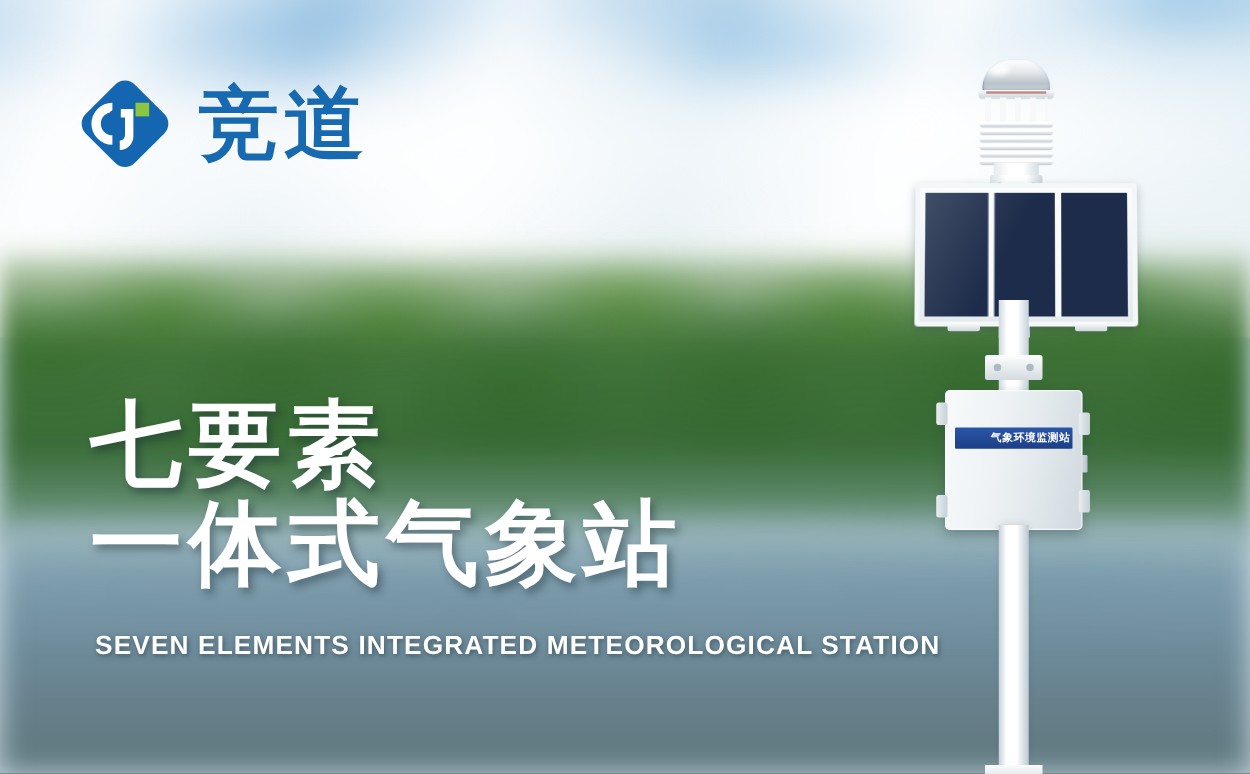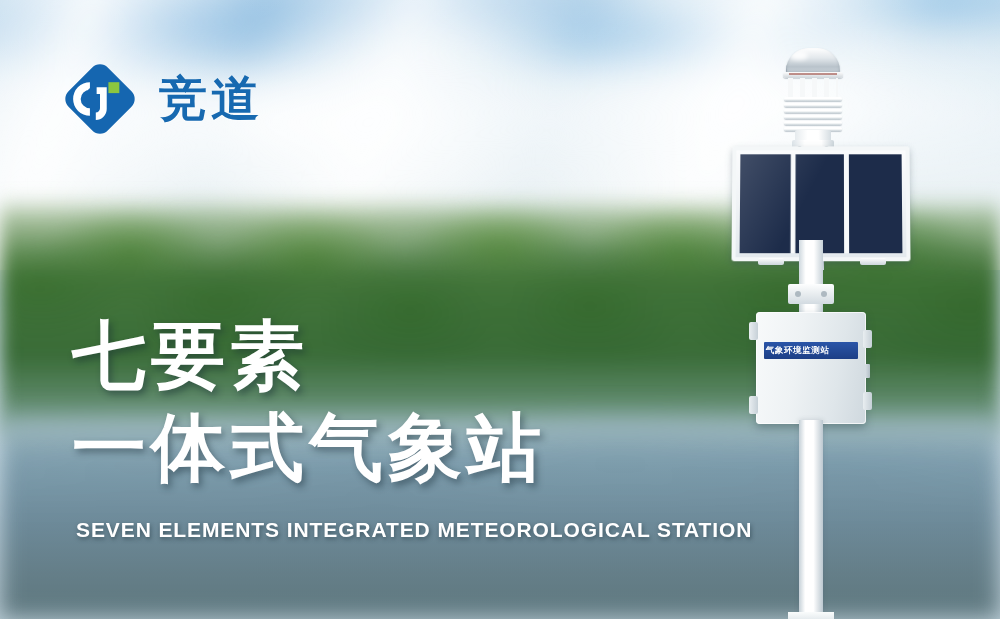"竞道" .logo-text { font-size: 48px -> 64px }
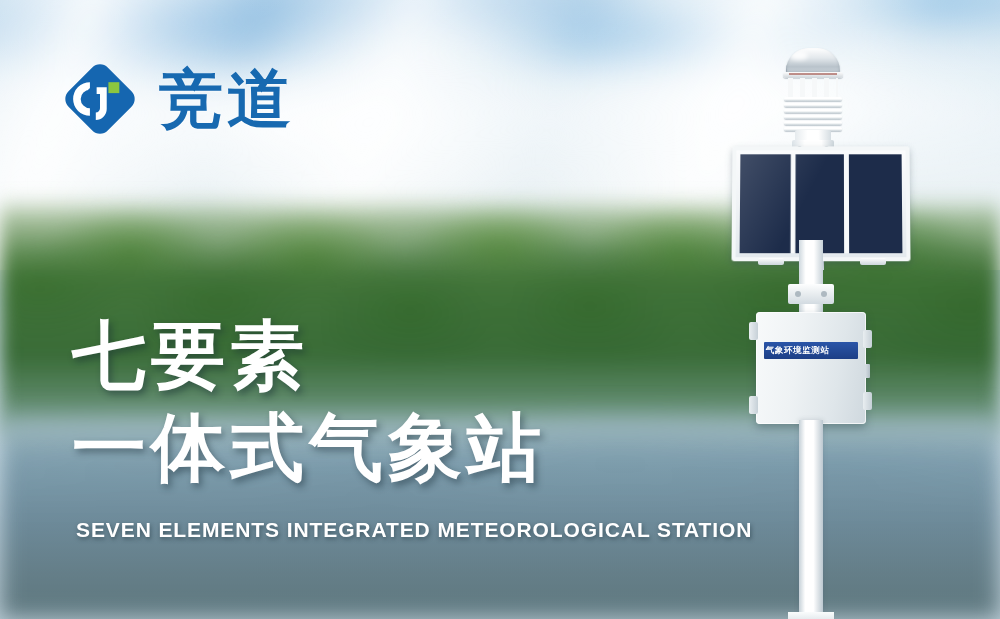"气象环境监测站" .enc-label { justify-content: flex-start -> flex-end }
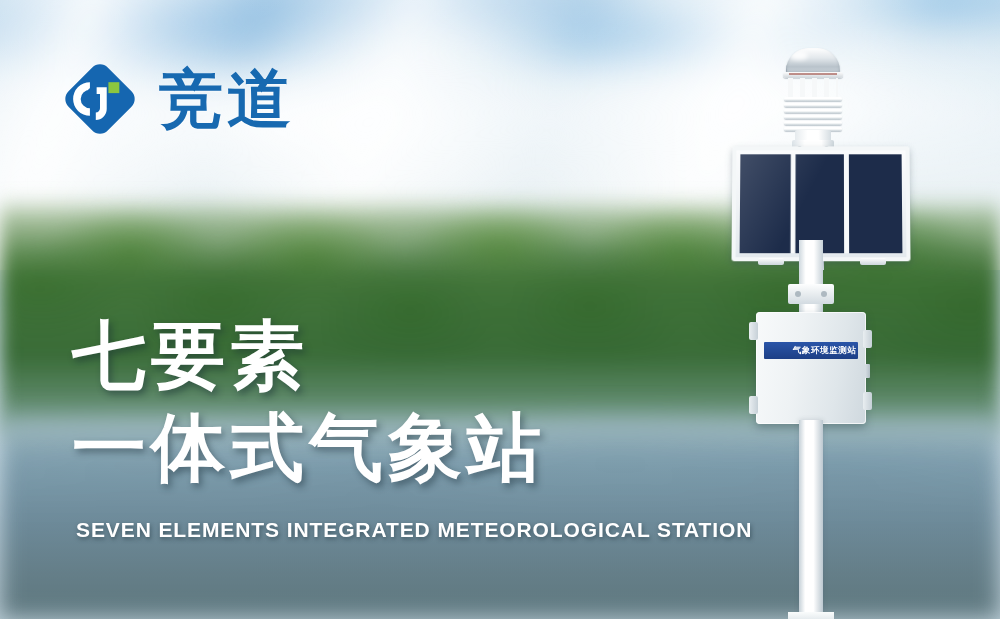"一体式气象站" .title-line.line2 { margin-top: 16px -> 3px }
